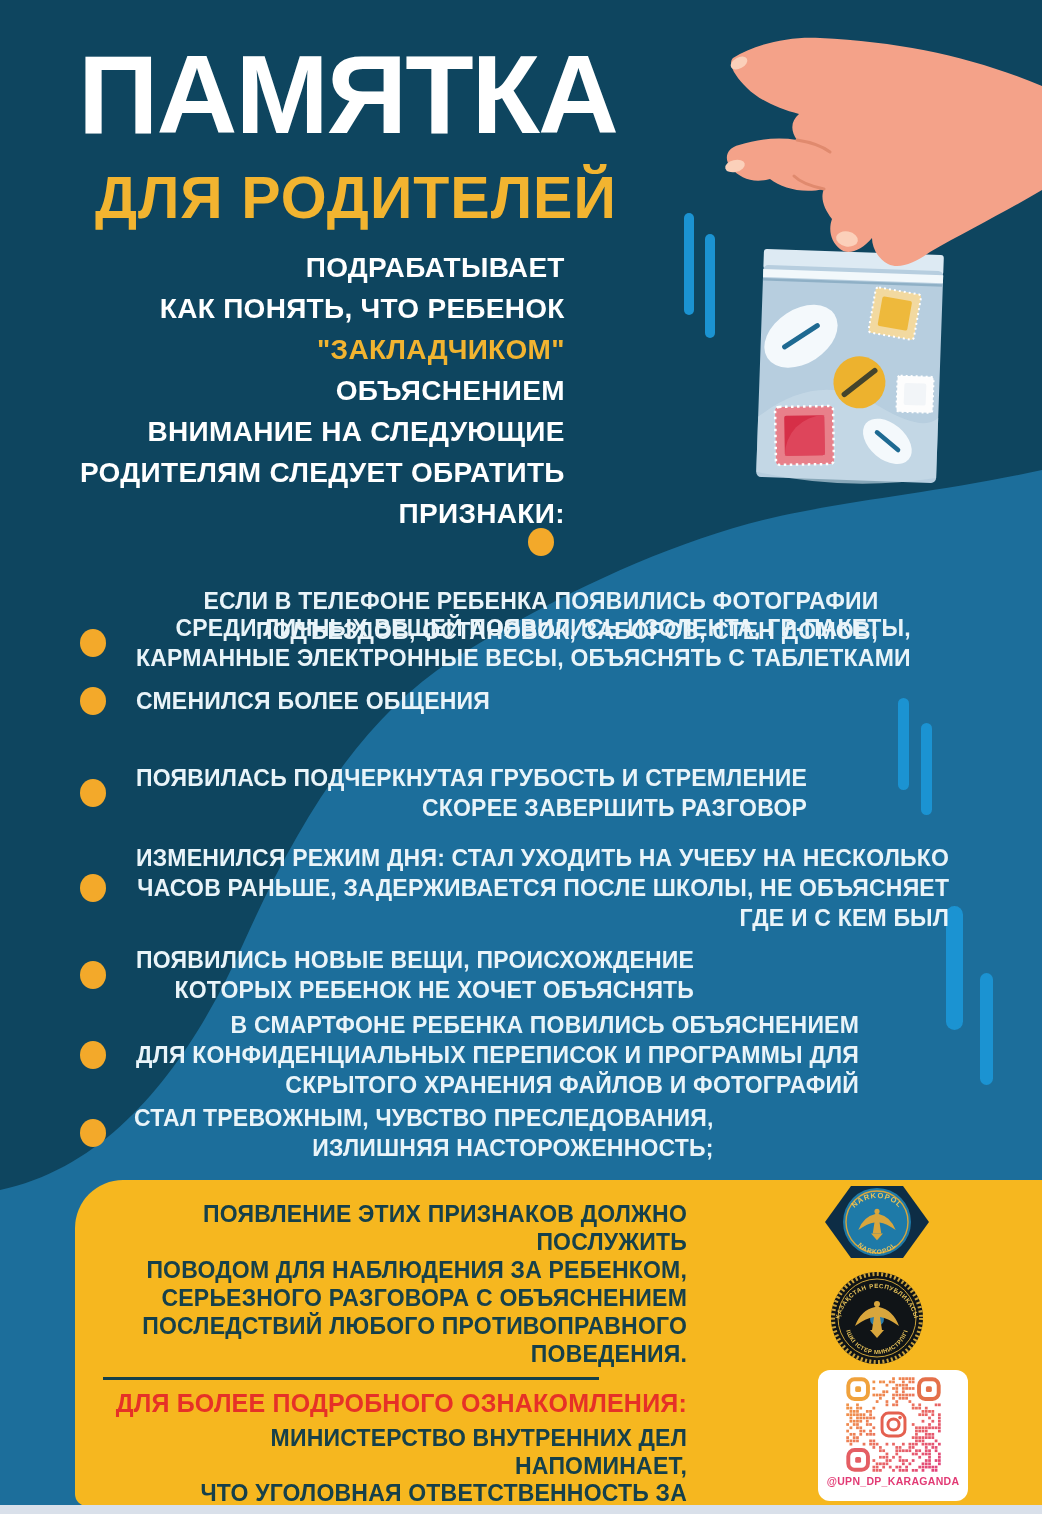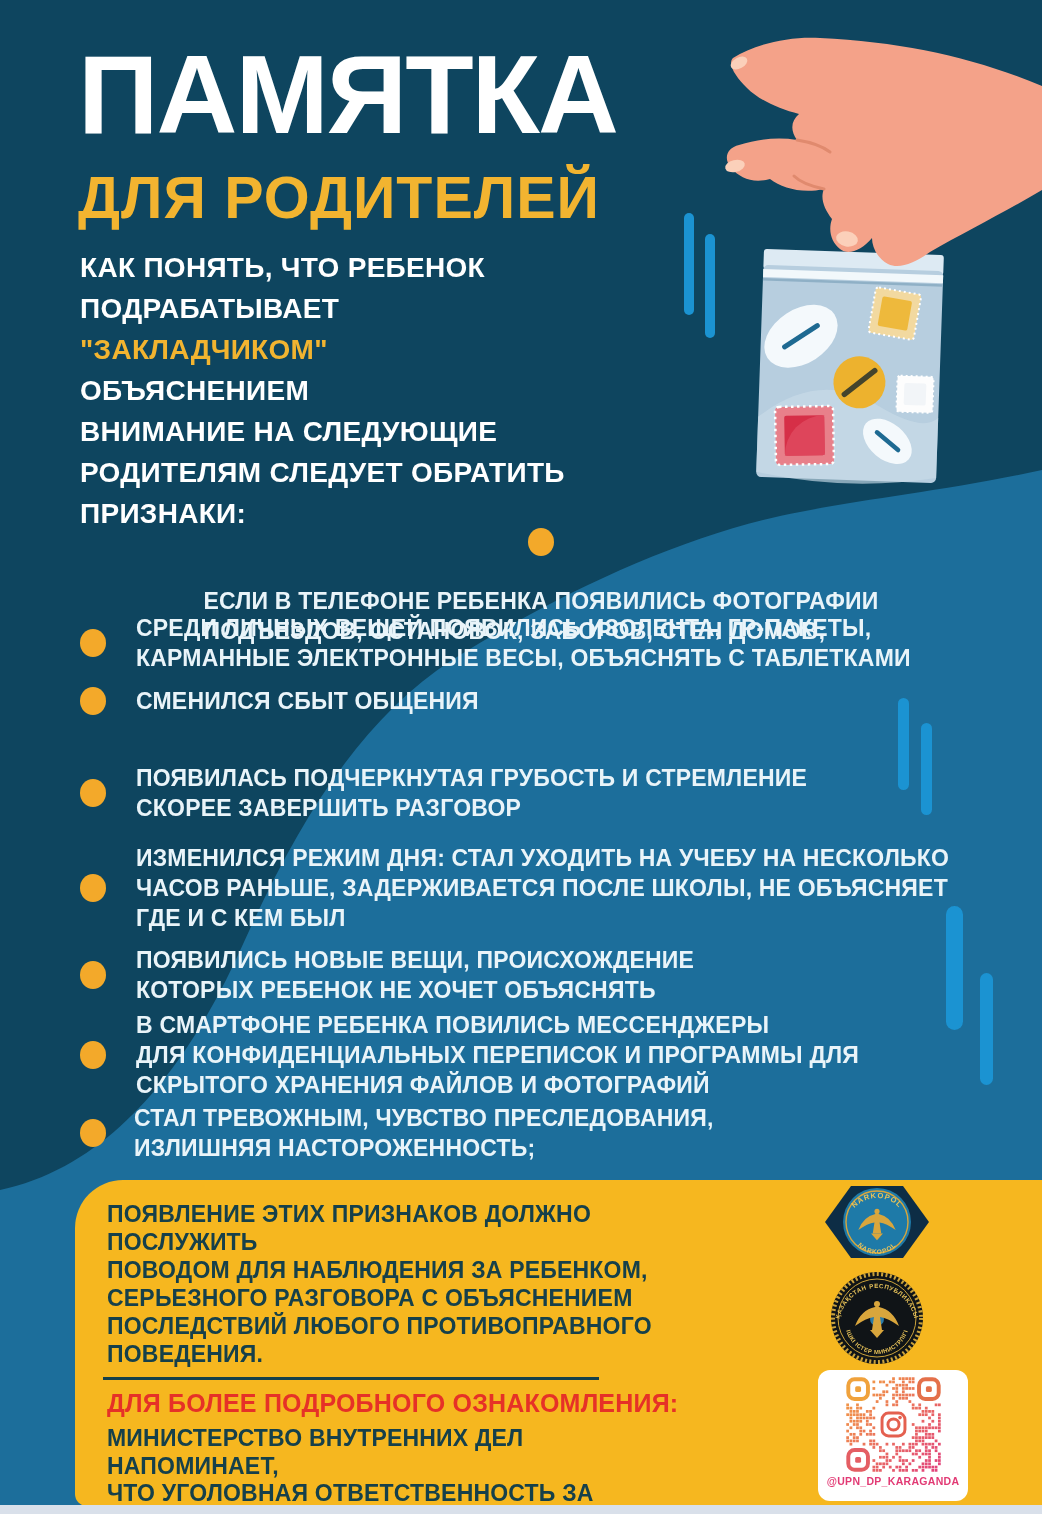"ПАМЯТКА" .poster { text-align: none -> right }
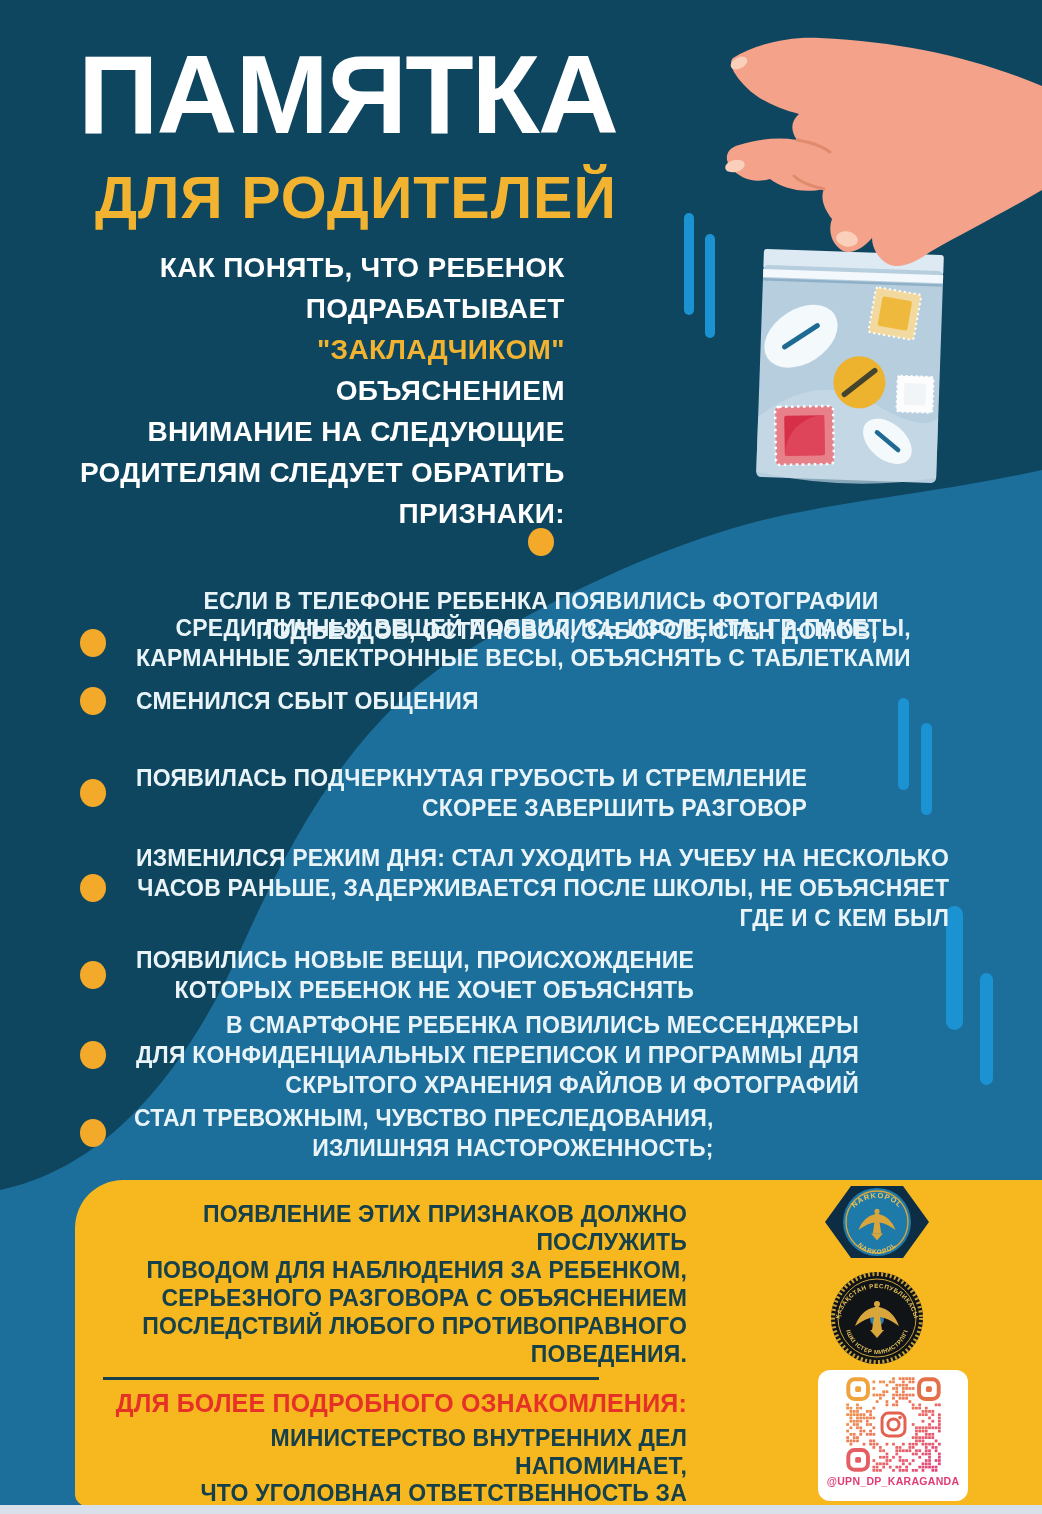"КАК ПОНЯТЬ, ЧТО РЕБЕНОК" div.intro-line { order: before "ПОДРАБАТЫВАЕТ" -> after "ПОДРАБАТЫВАЕТ" }
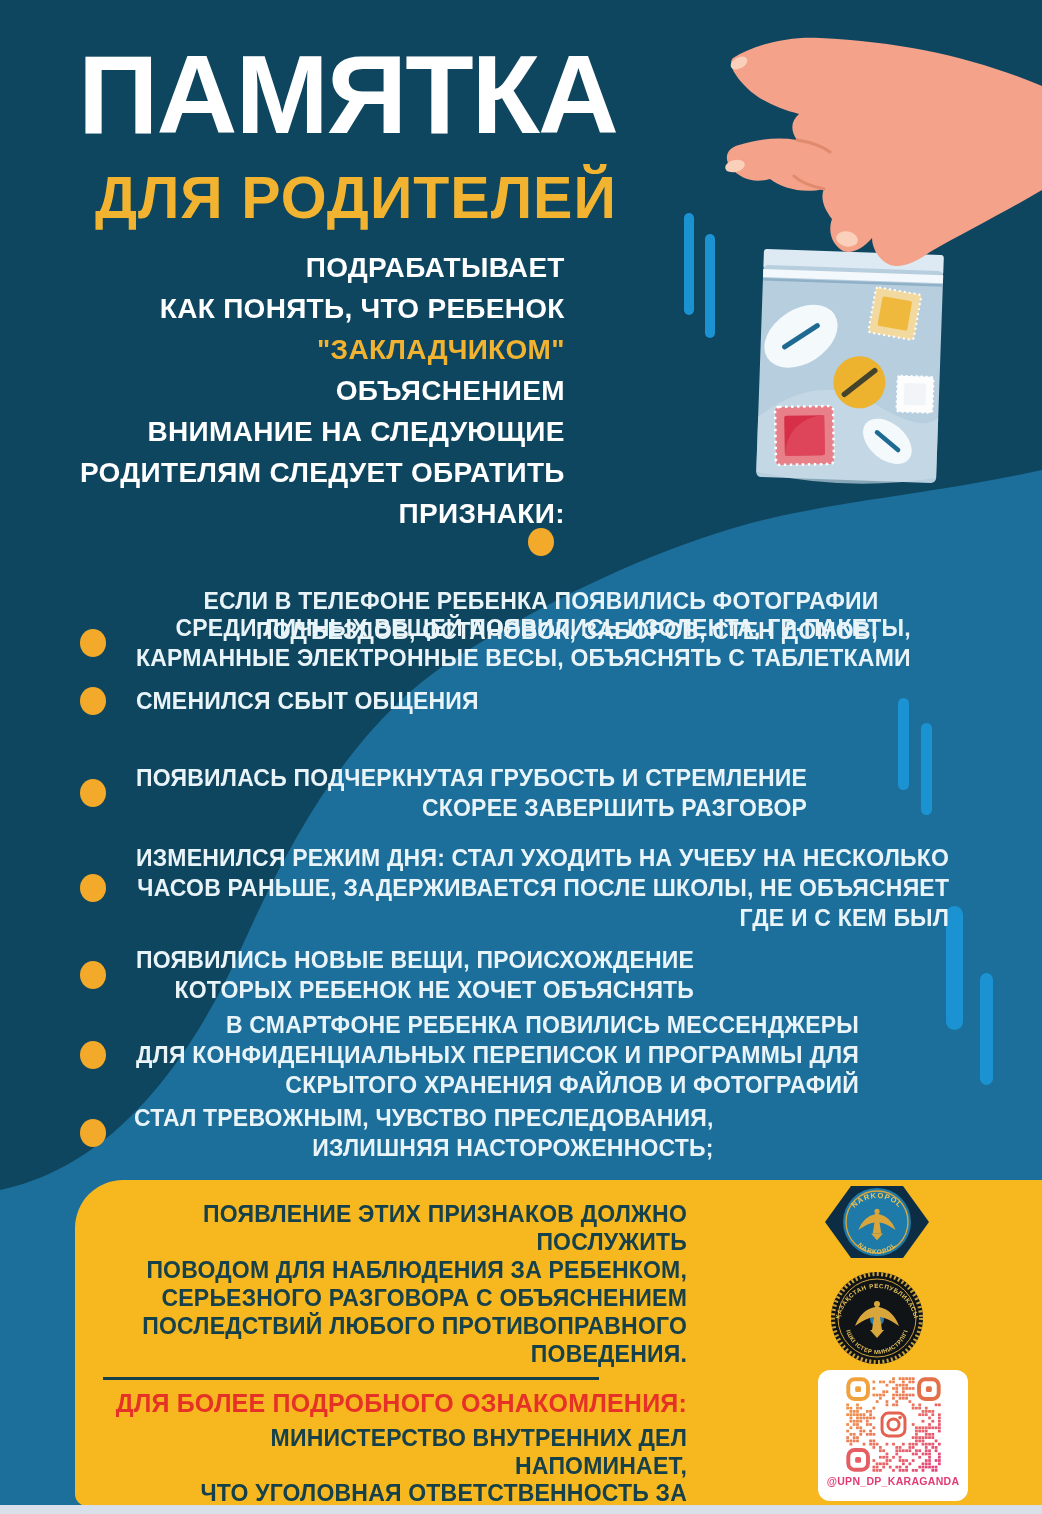"СМЕНИЛСЯ СБЫТ ОБЩЕНИЯ" span.bullet-text { text: СБЫТ -> БОЛЕЕ }
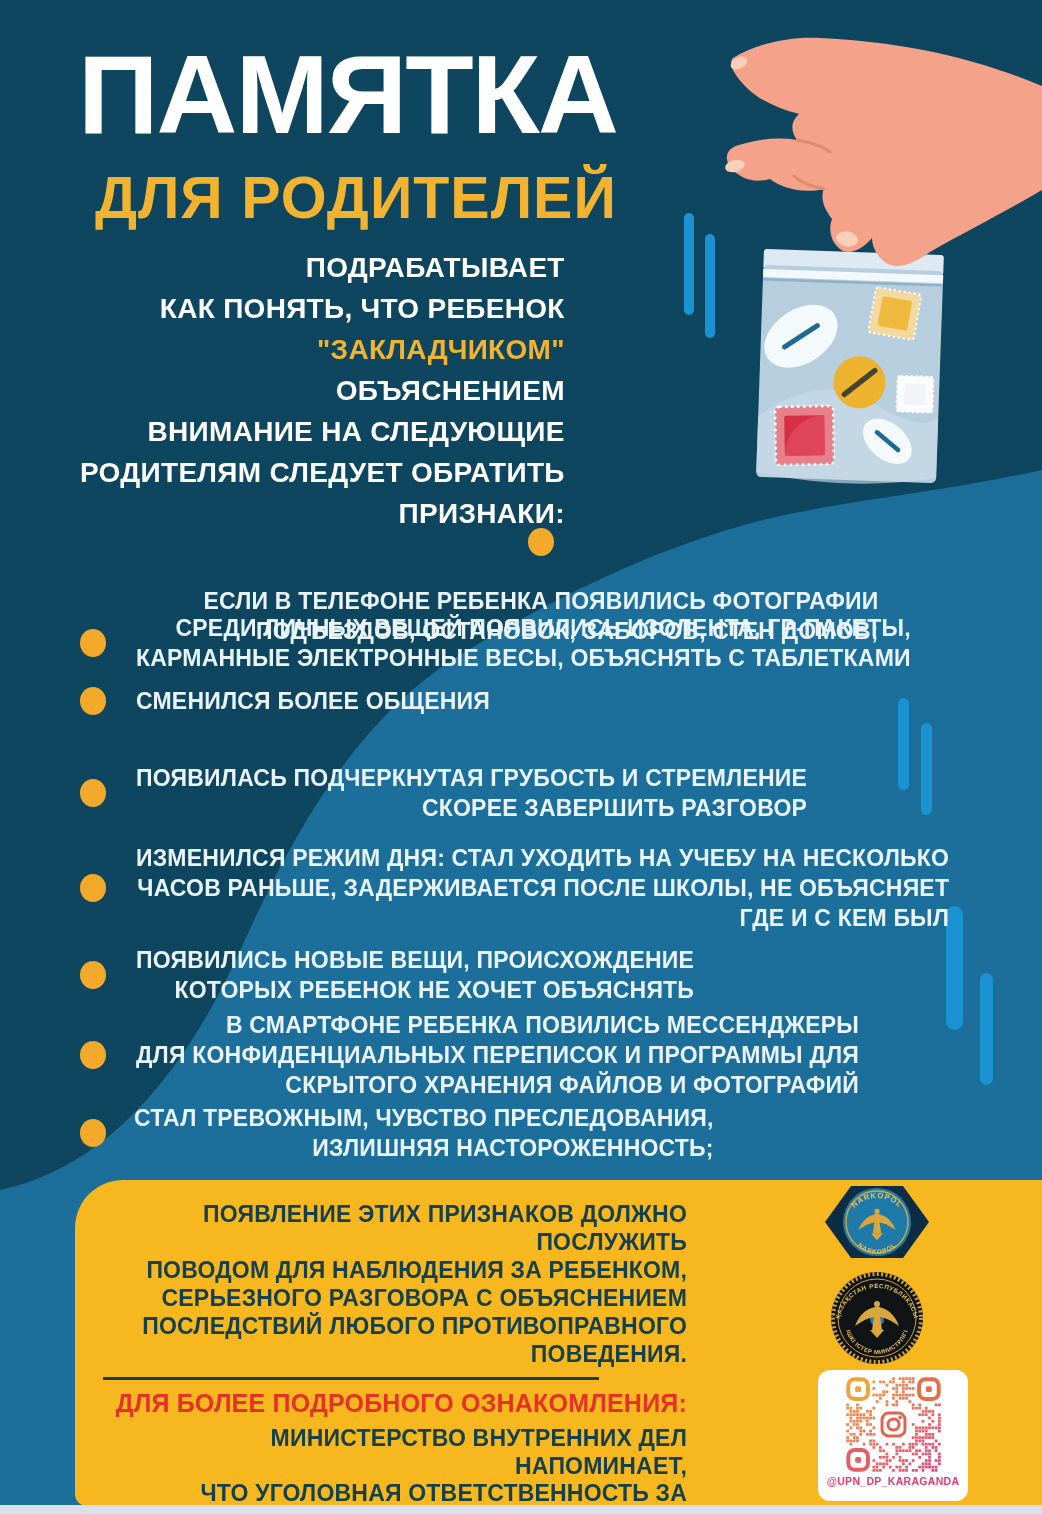"В СМАРТФОНЕ РЕБЕНКА ПОВИЛИСЬ МЕССЕНДЖЕРЫ" span.bullet-text { text: МЕССЕНДЖЕРЫ -> ОБЪЯСНЕНИЕМ }
